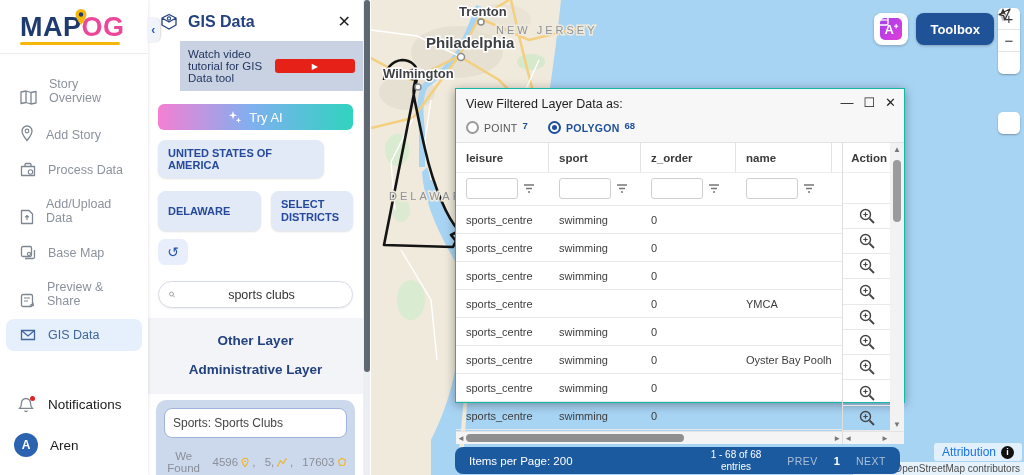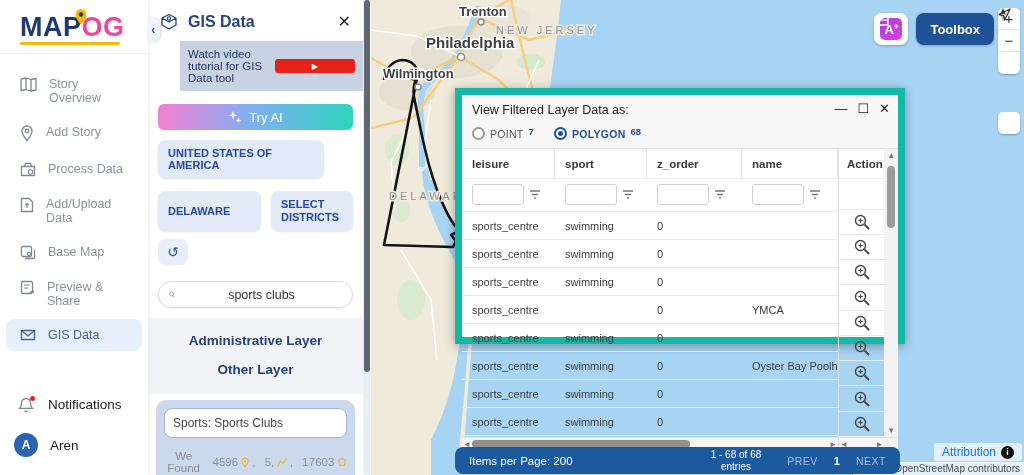"Story Overview" .nav-item { align-items: flex-start -> flex-end }
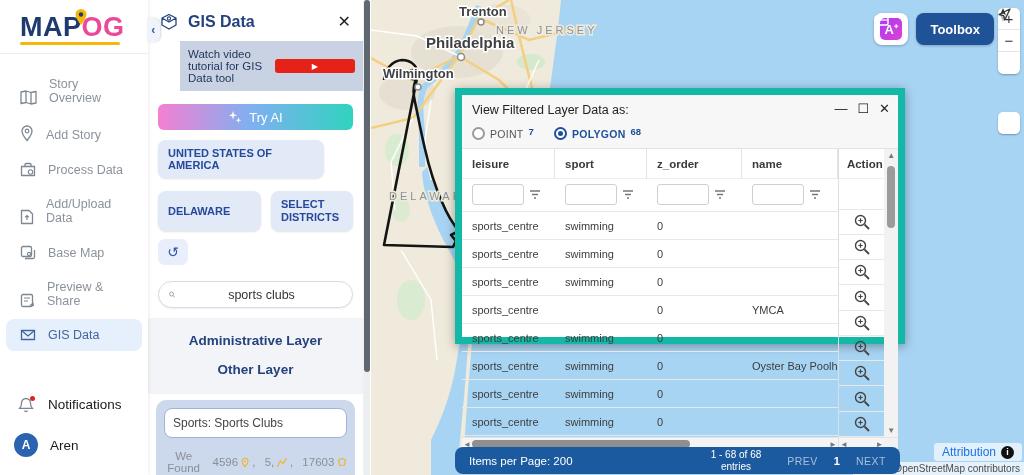"View Filtered Layer Data as:" .twin { border: 7px solid #14b8a6 -> 1px solid #14b8a6; height: 256px -> 315px }
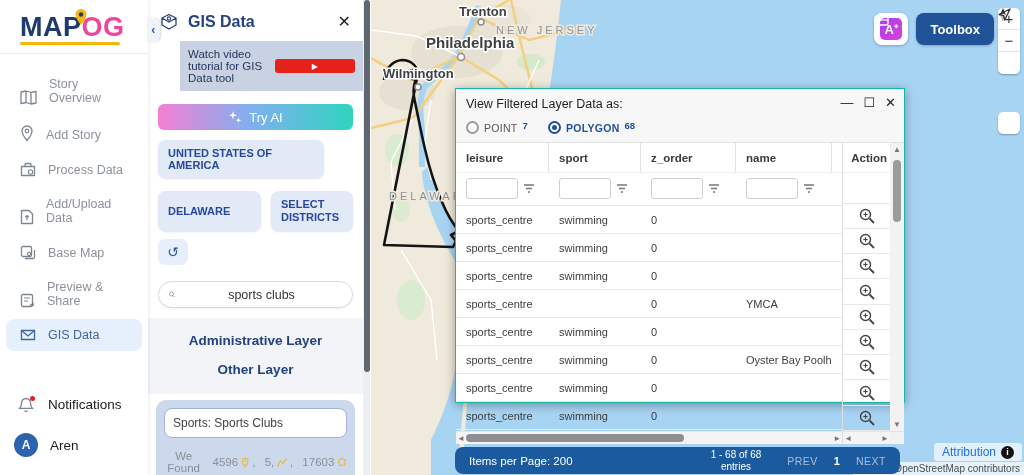"Administrative Layer" div.layer-link { order: before "Other Layer" -> after "Other Layer" }
